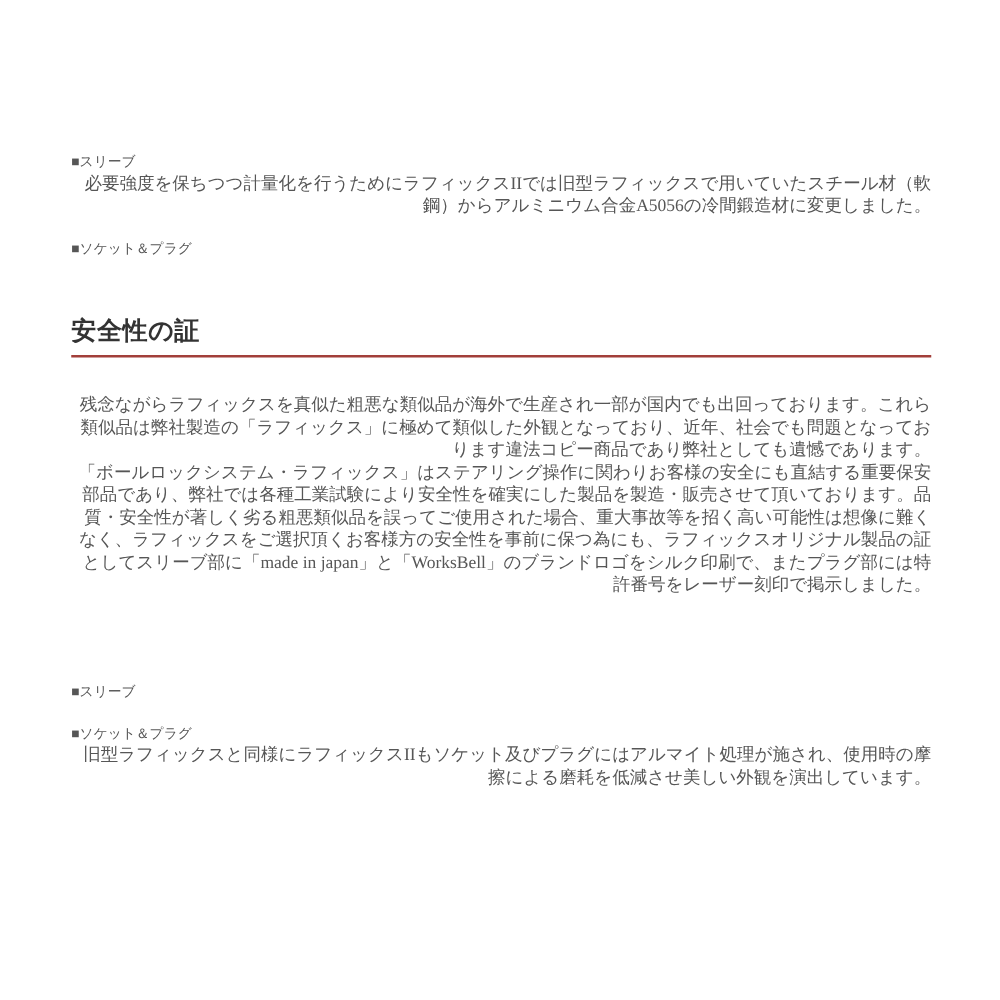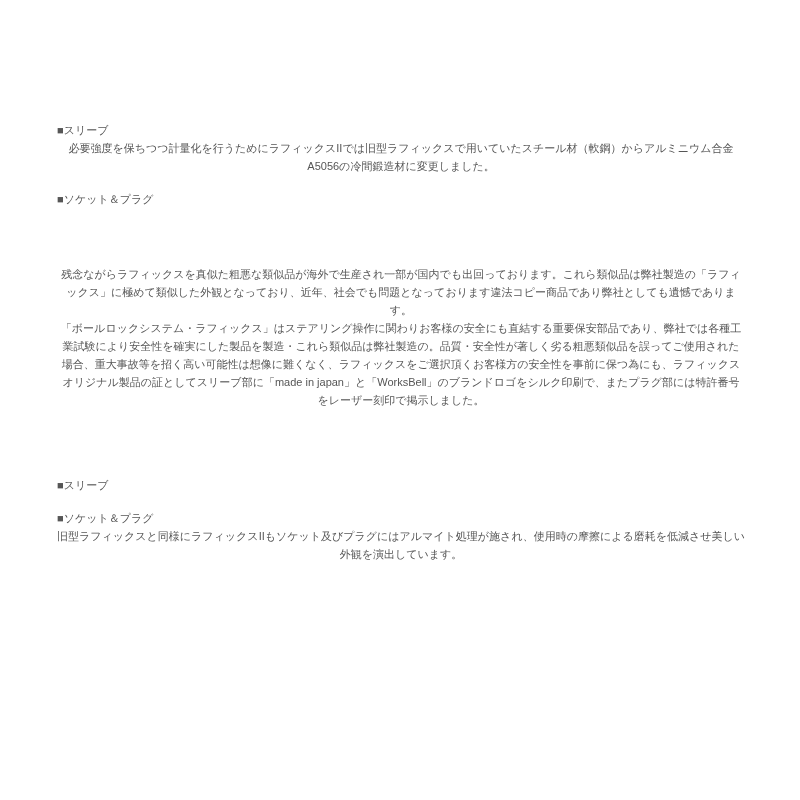"必要強度を保ちつつ計量化を行うためにラフィックスIIでは旧型ラフィックスで用いて" .para, .block-text { font-family: none -> Liberation Serif, serif; font-size: 11px -> 14px; text-align: center -> right }
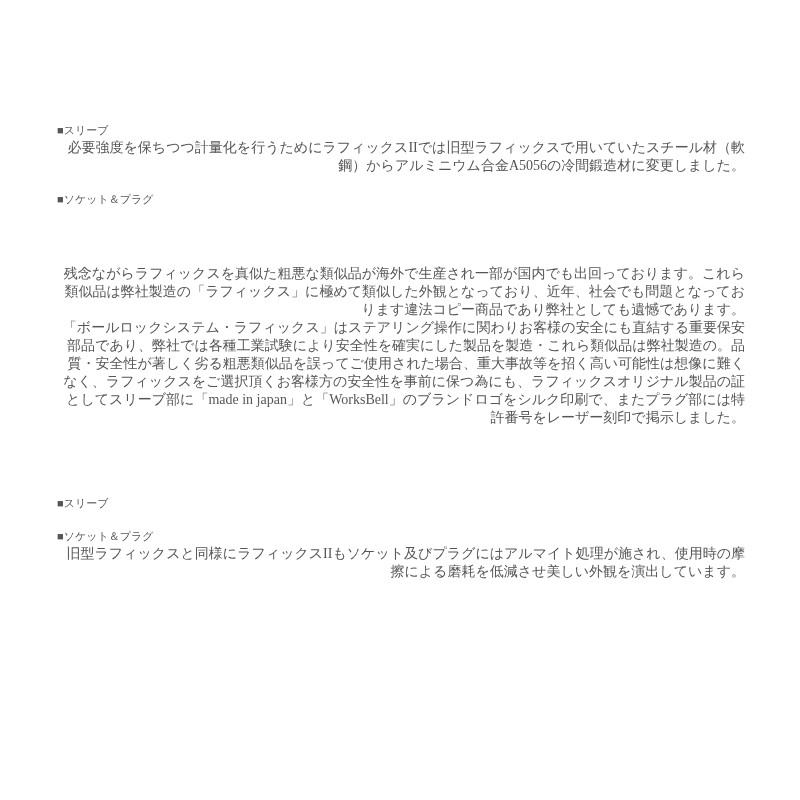"安全性の証" h2.section-heading { html: none -> <h2>安全性の証</h2> }
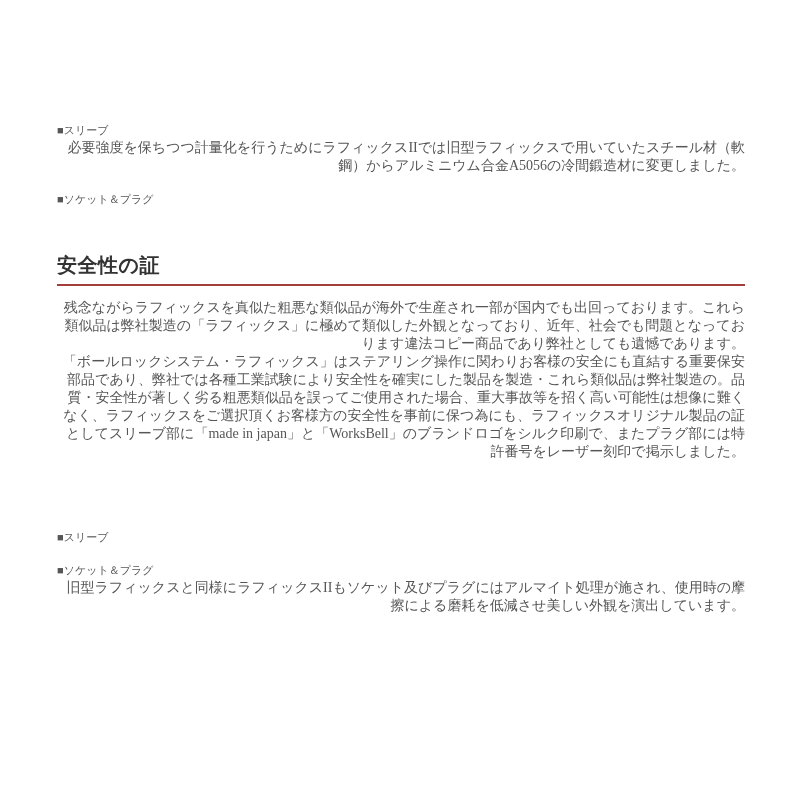"残念ながらラフィックスを真似た粗悪な類似品が海外で生産され一部が国内でも出回って" .sec-body.paras { padding-top: 13px -> 30px }
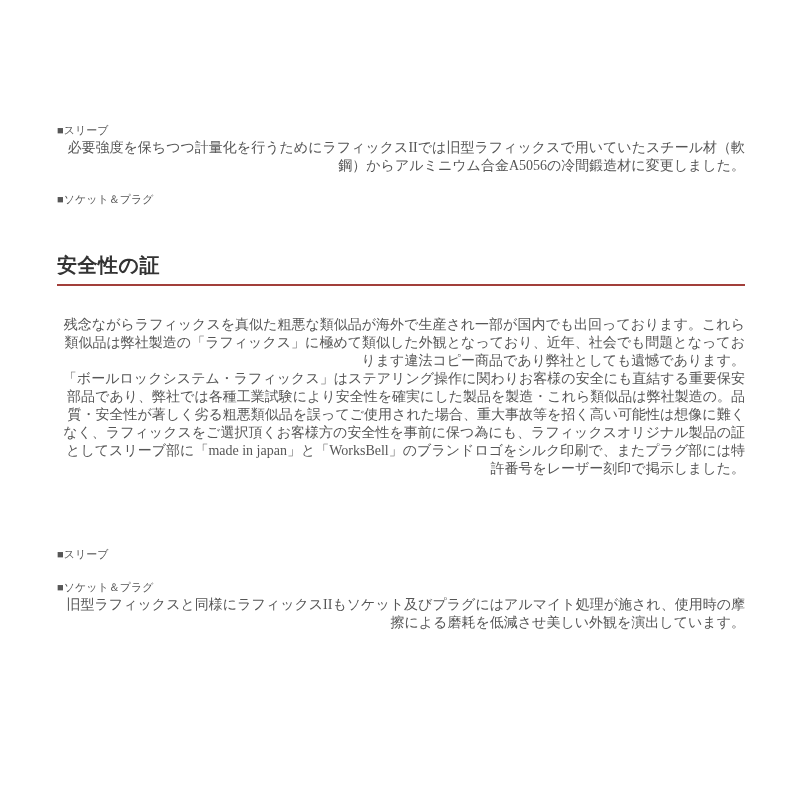"「ボールロックシステム・ラフィックス」はステアリング操作に関わりお客様の安全にも" p.para { text: これら類似品は弊社製造の -> 販売させて頂いております }
